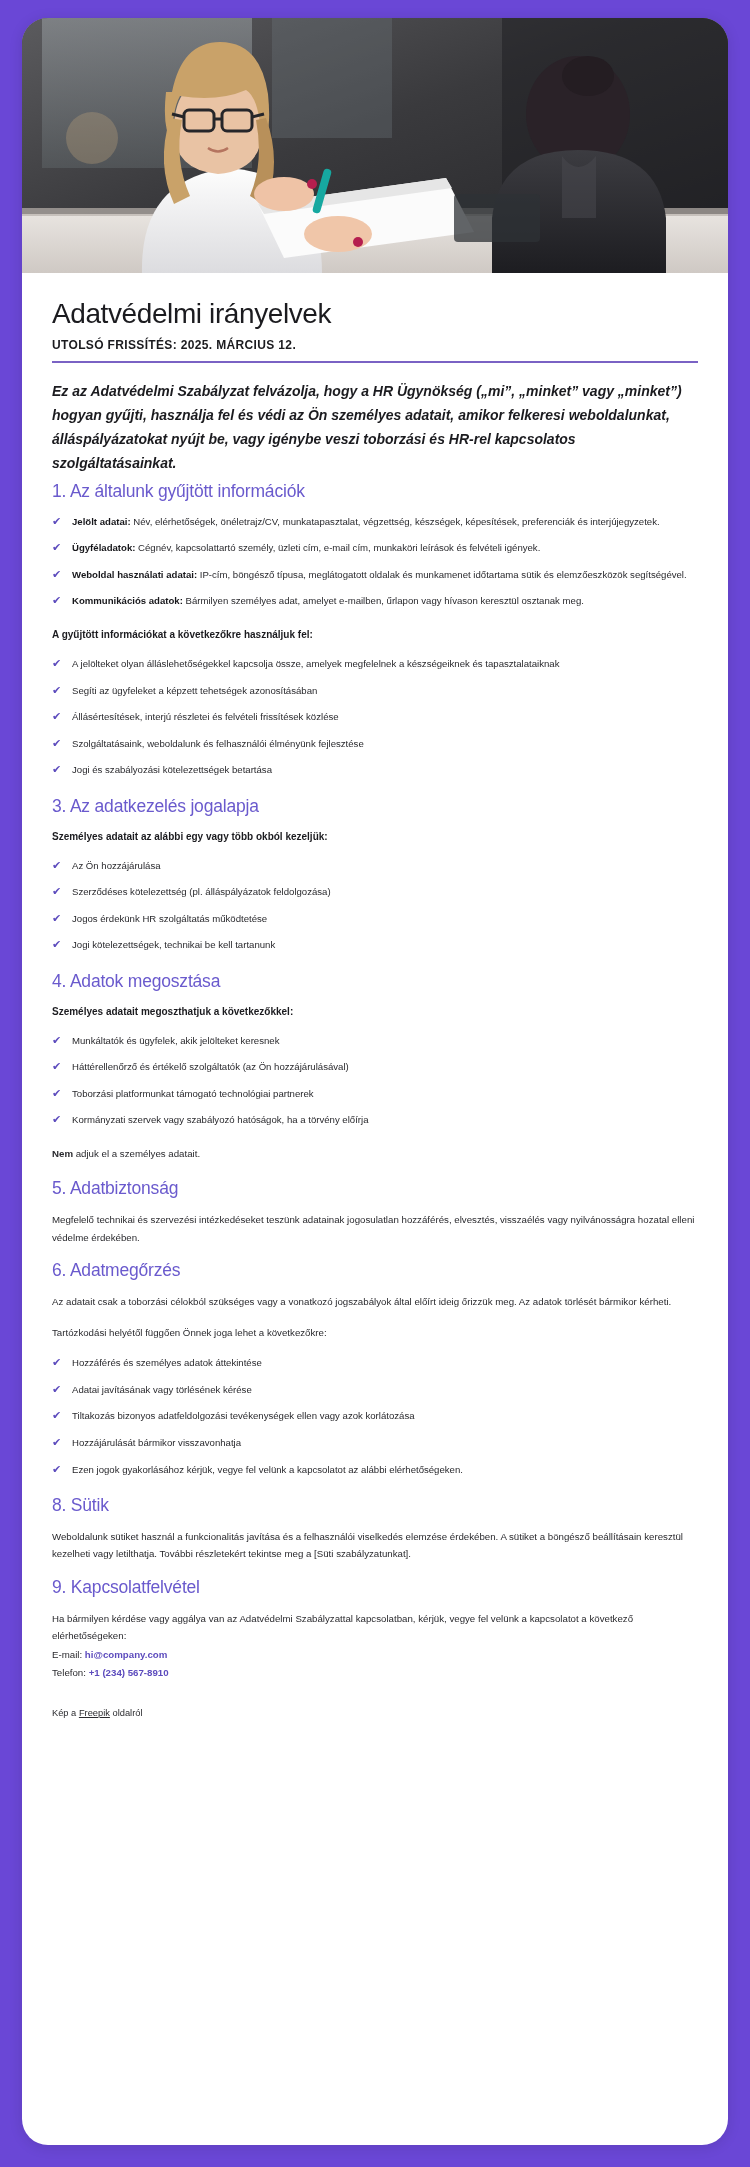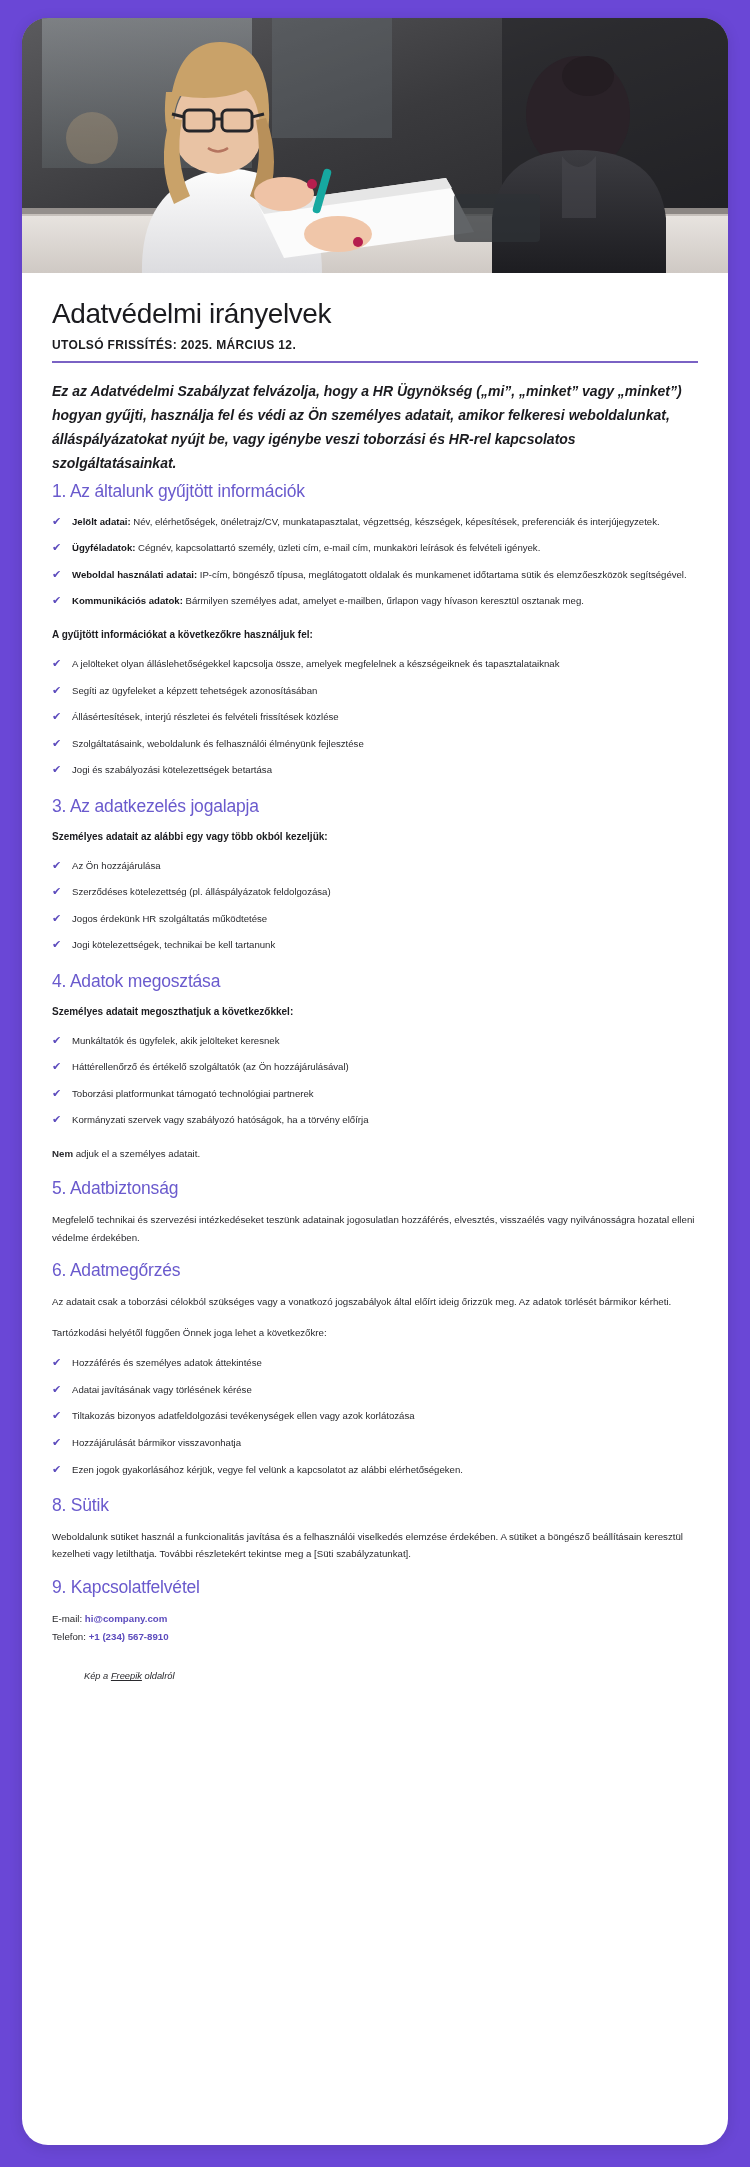"Ha bármilyen kérdése vagy aggálya" p.body-text { html: none -> <p>Ha bármilyen kérdése vagy aggálya van az Adatvédelmi Szabályzattal kapcsolatban, kérjük, vegye fel velünk a kapcsolatot a következő elérhetőségeken:</p> }
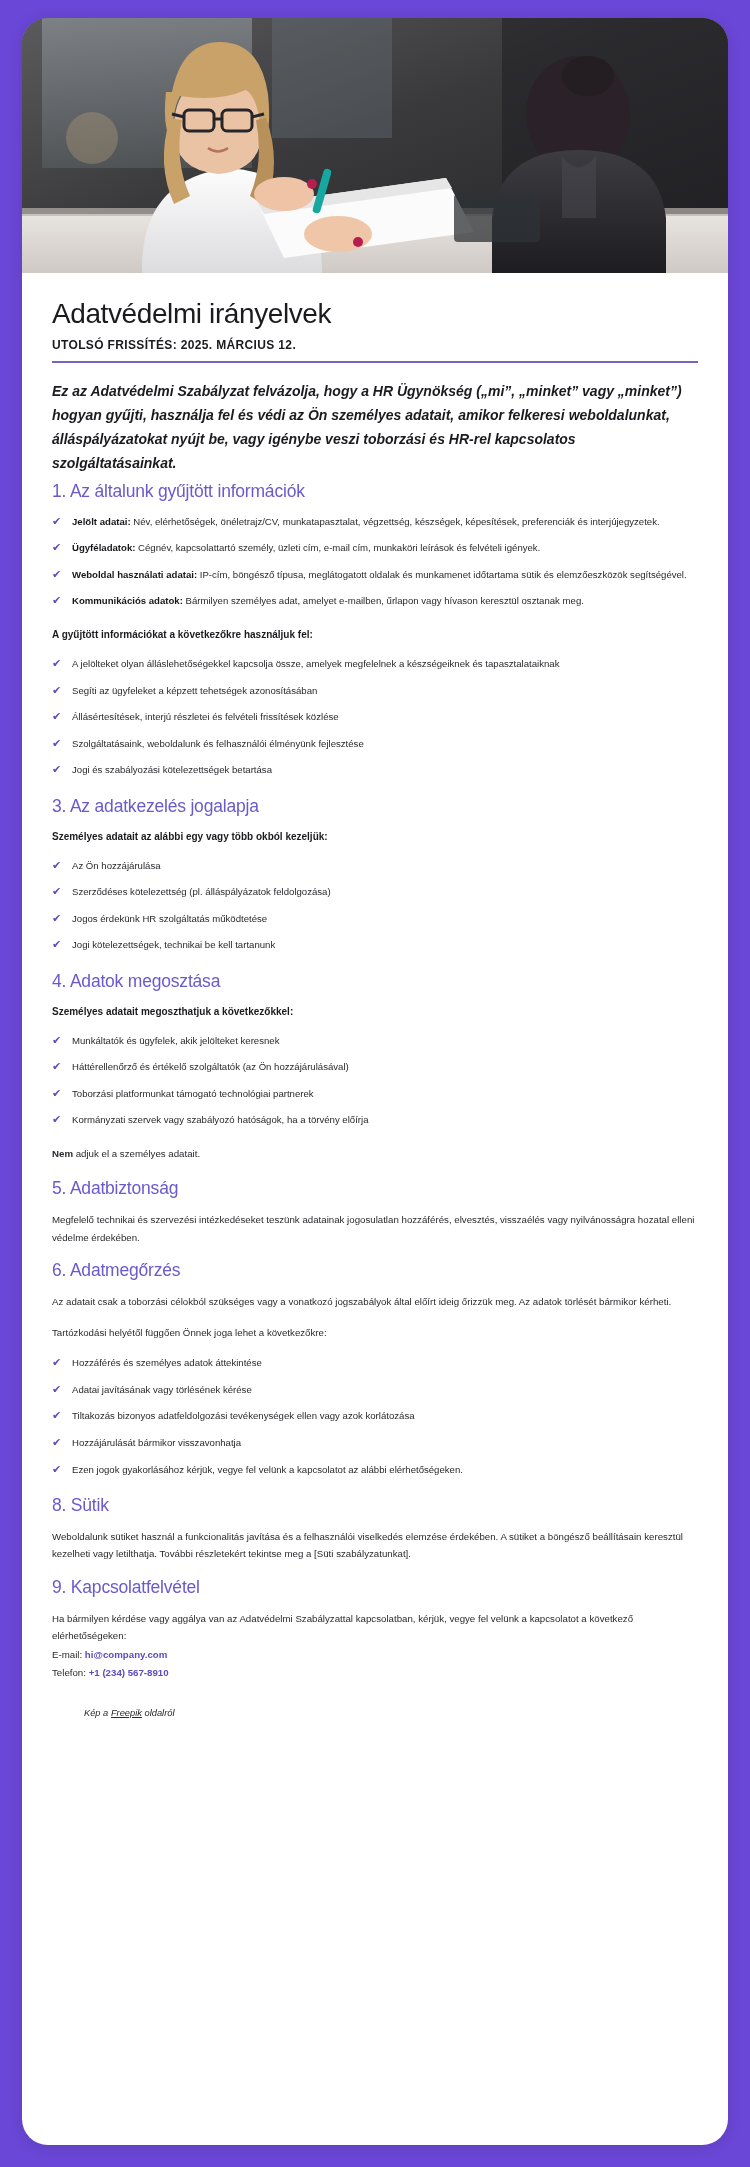"Kép a Freepik oldalról" .credit { font-style: italic -> none; margin-left: 32px -> none }
